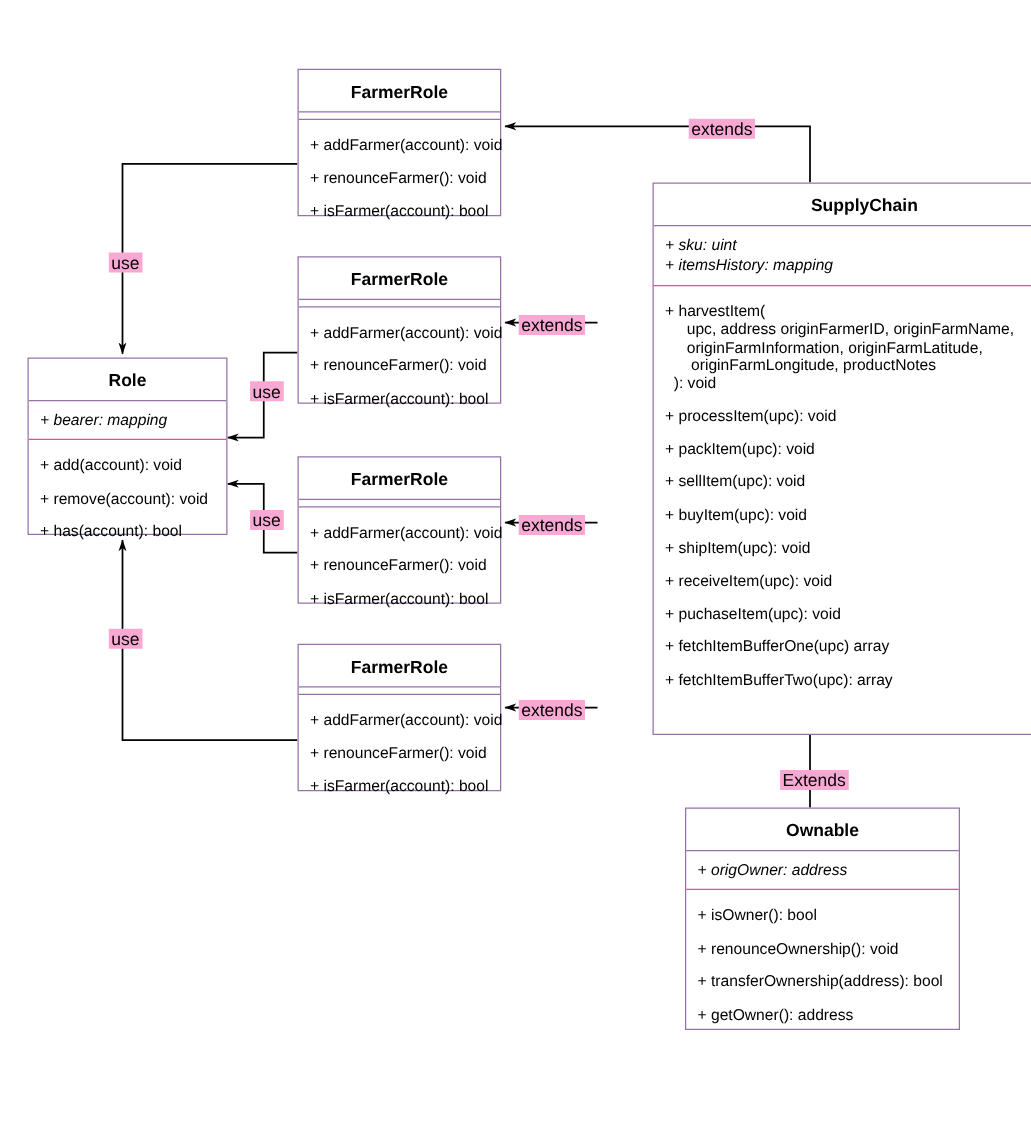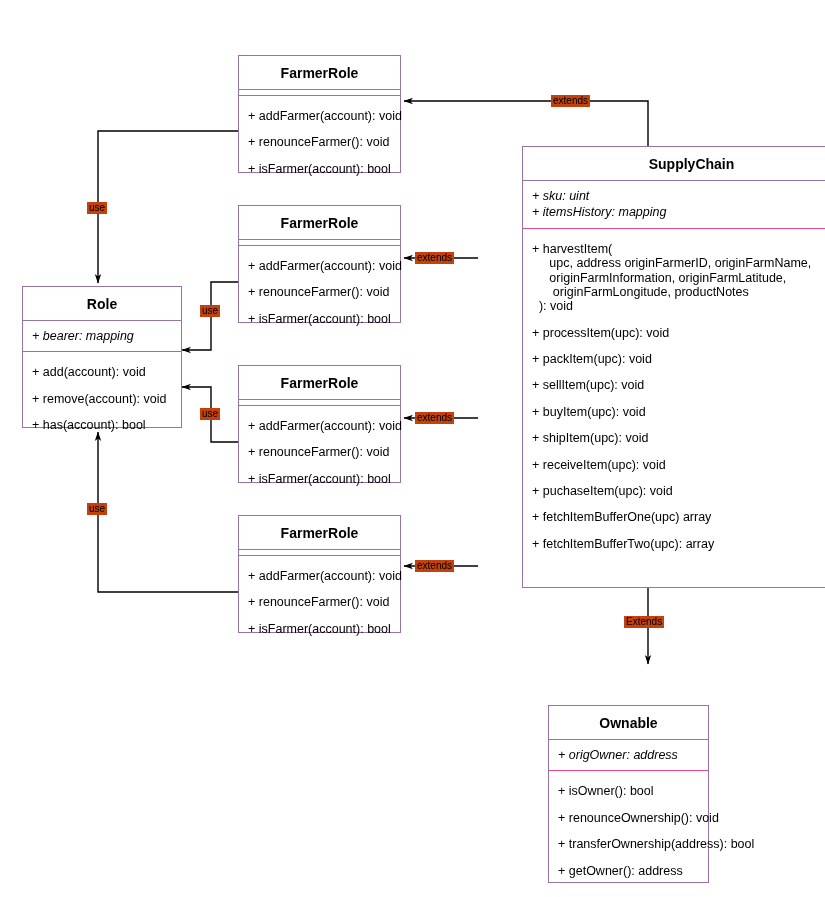"extends" .edge-label { background: #c2410c -> #f9a8d4; font-size: 10px -> 14px }
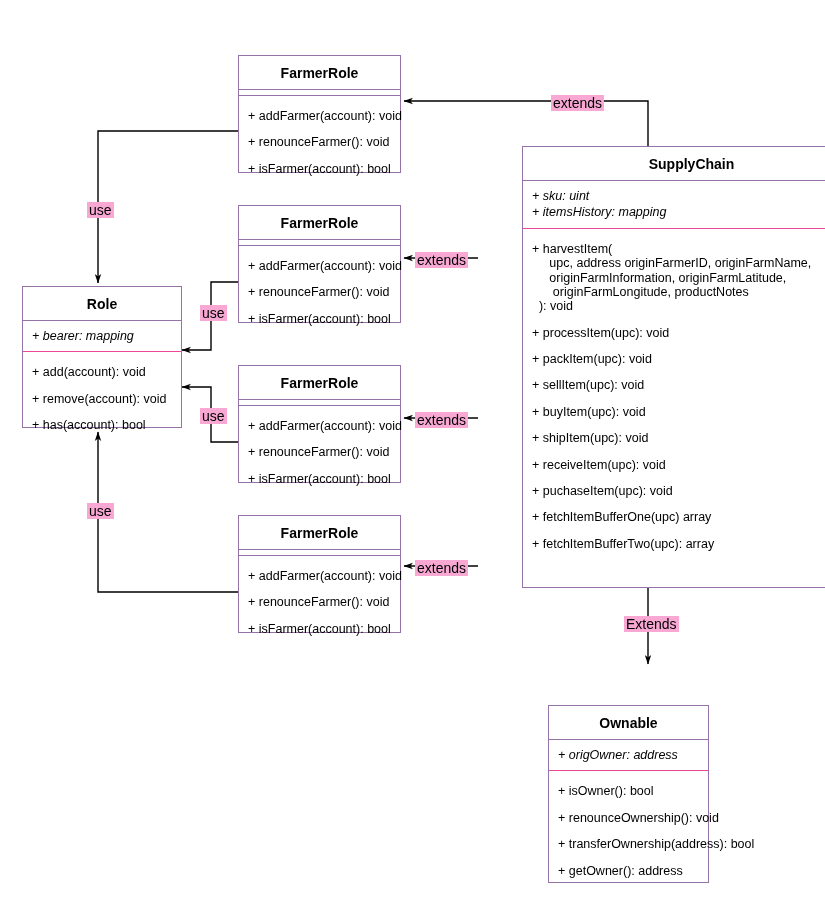"Ownable" div.umlbox { top: 705px -> 646px; width: 161px -> 220px }
